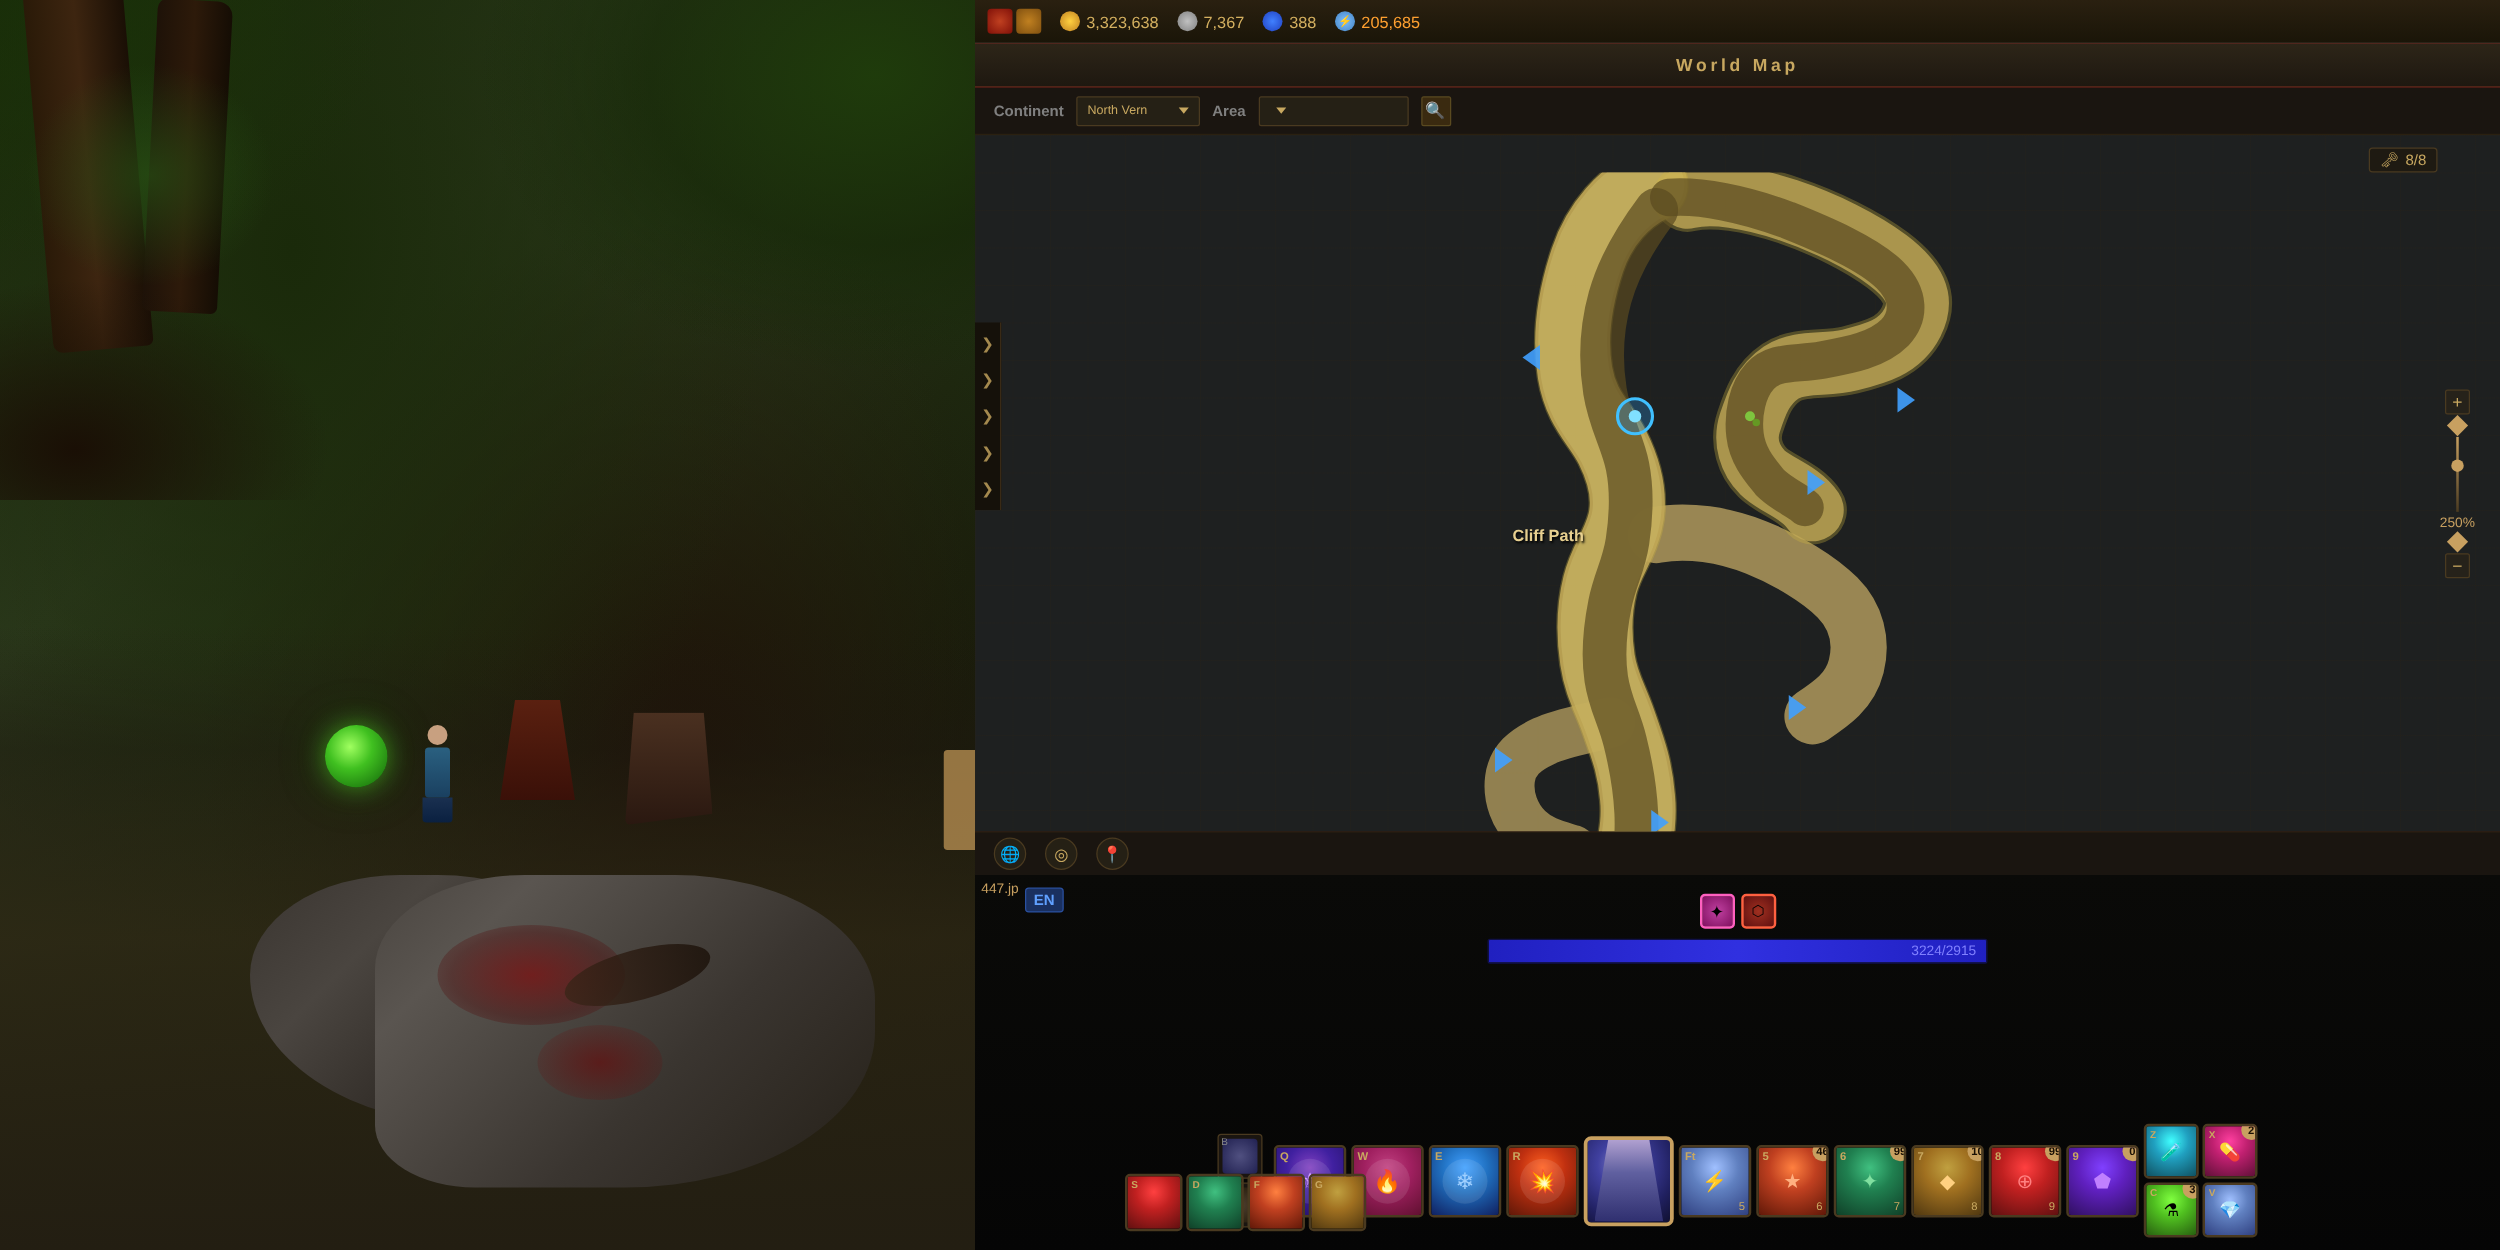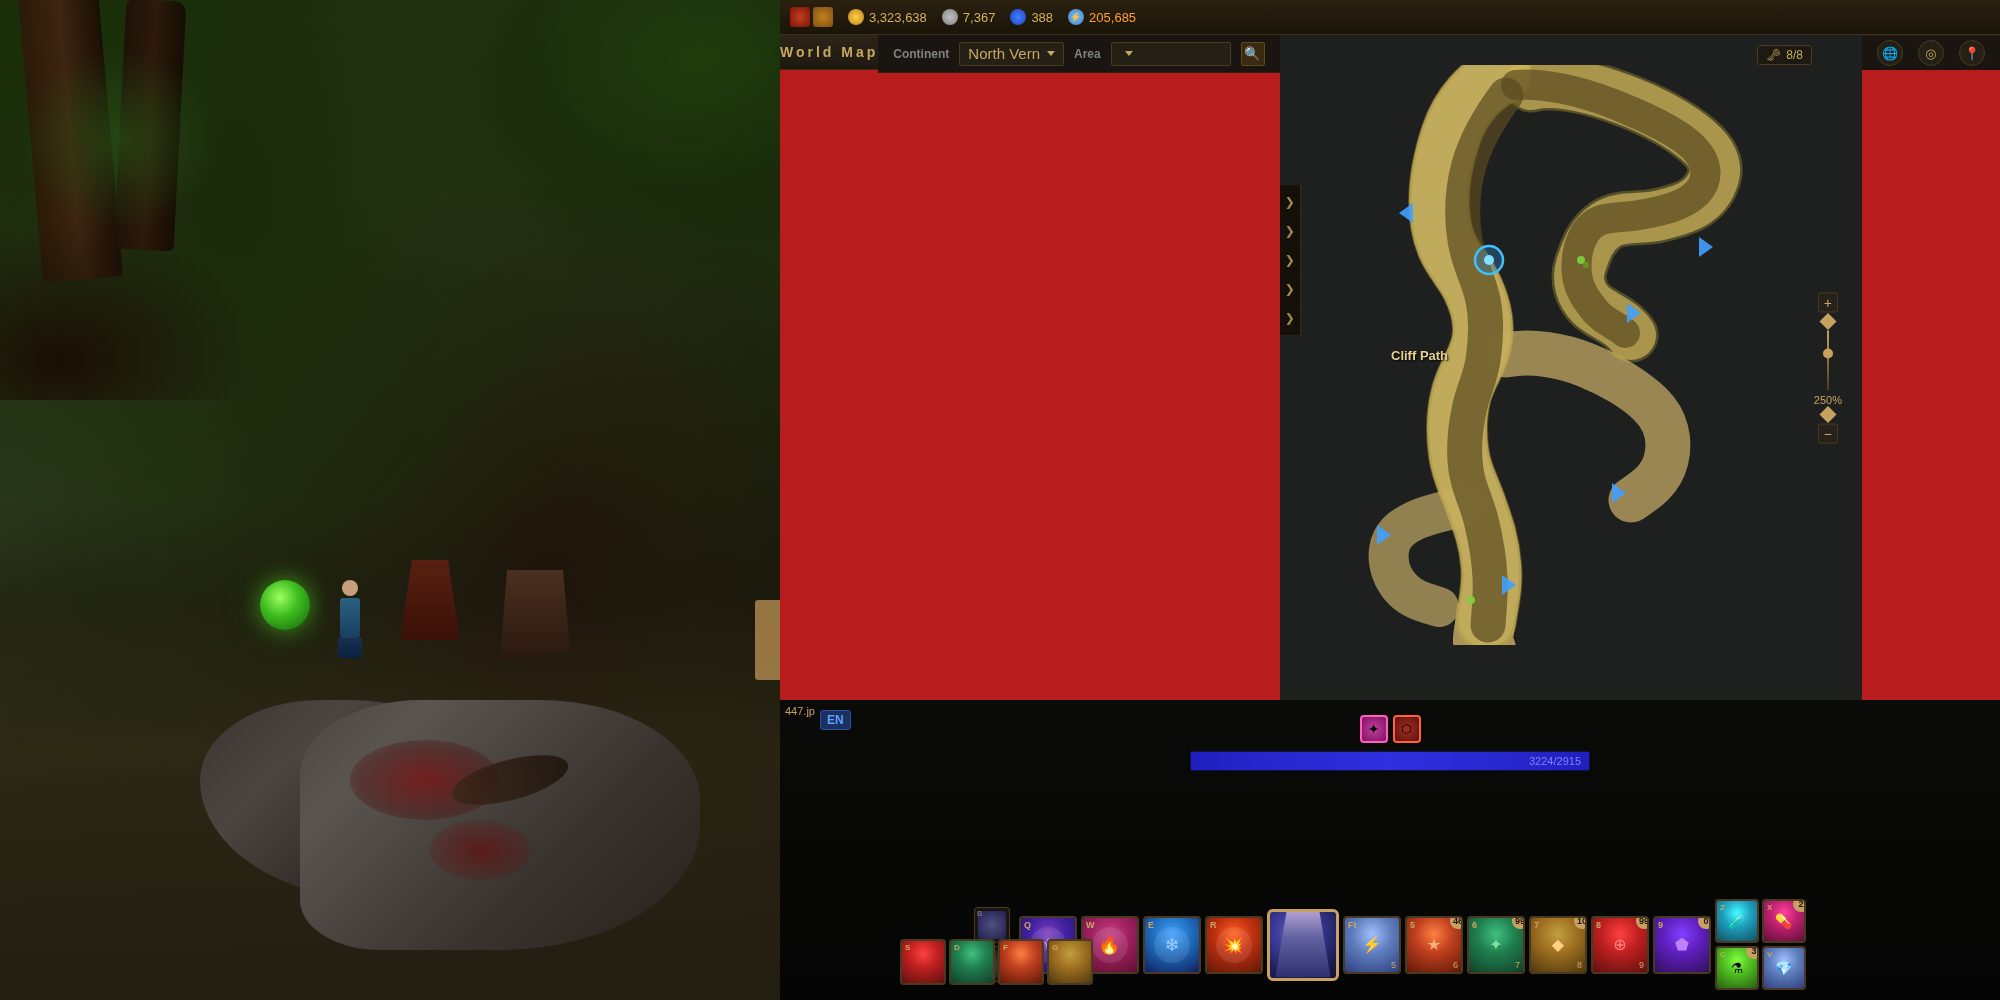"World Map" #map-container { flex-direction: row -> column }
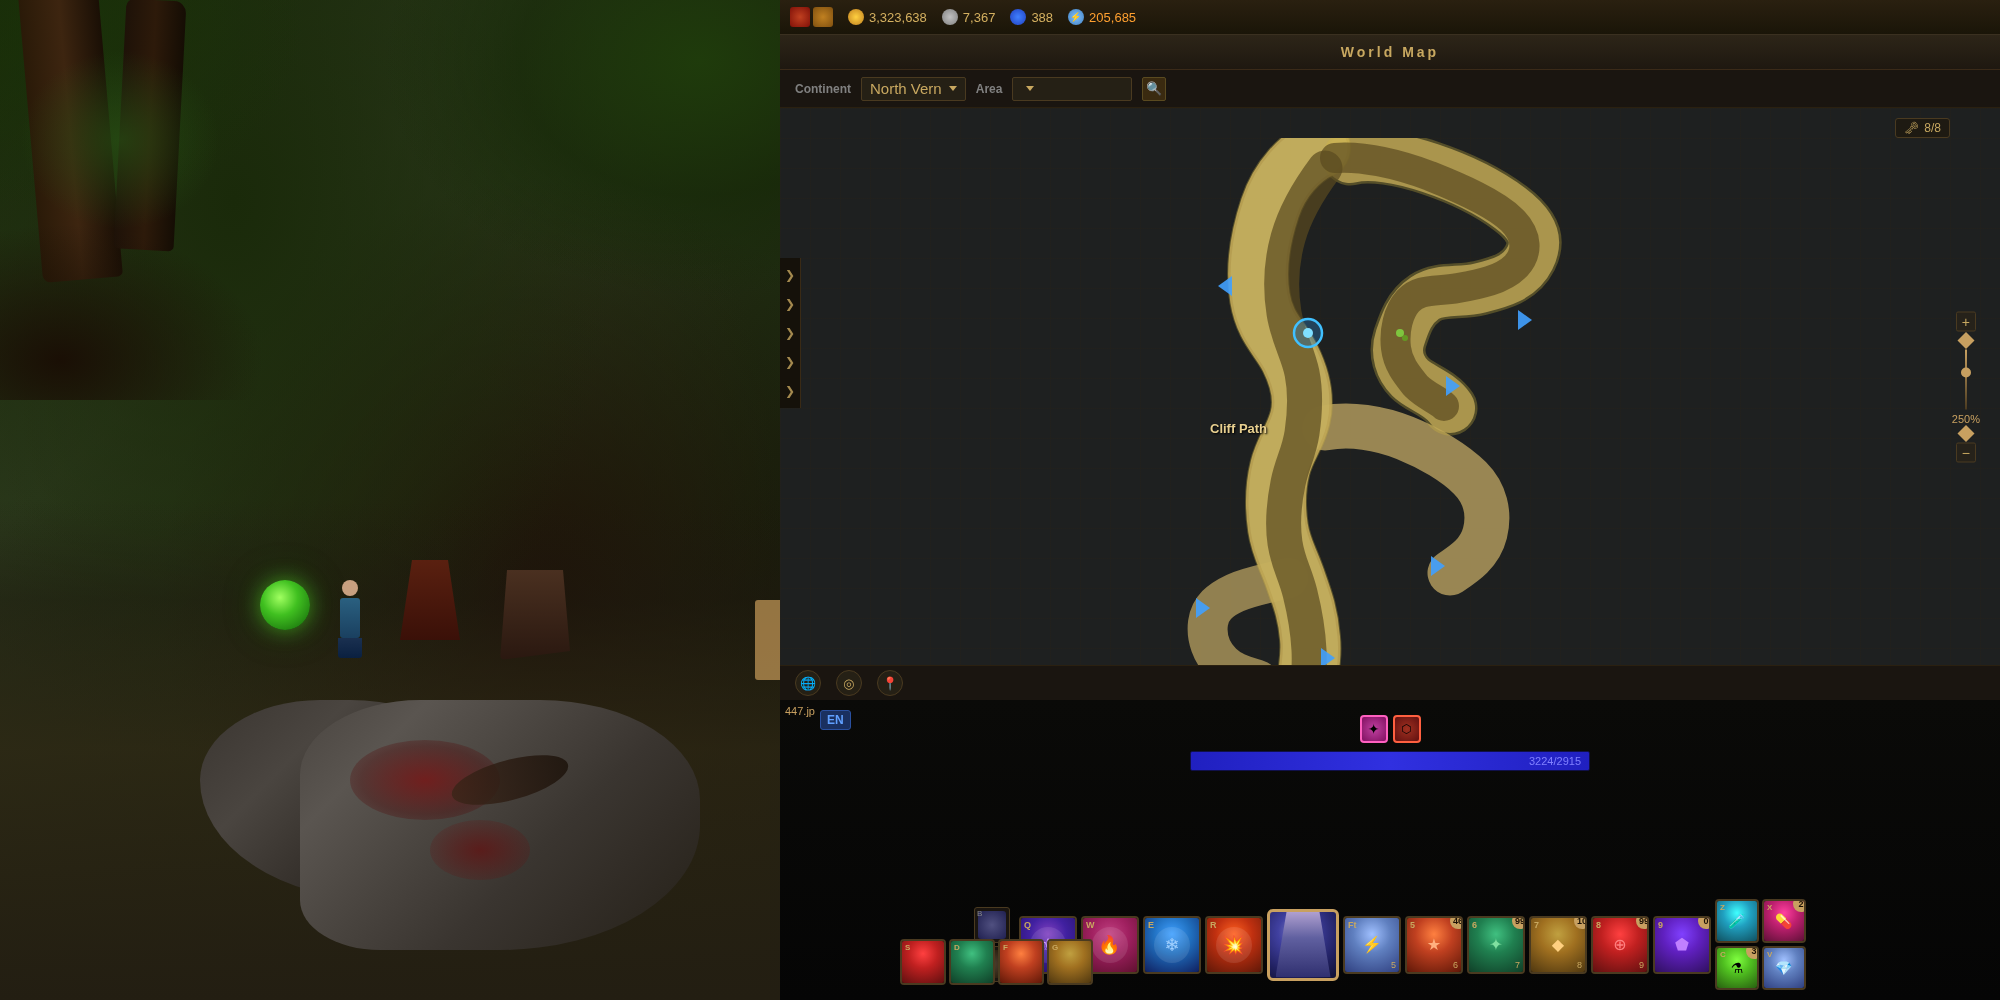"North Vern" .control-select { font-size: 15px -> 10px; gap: 2px -> 20px }
